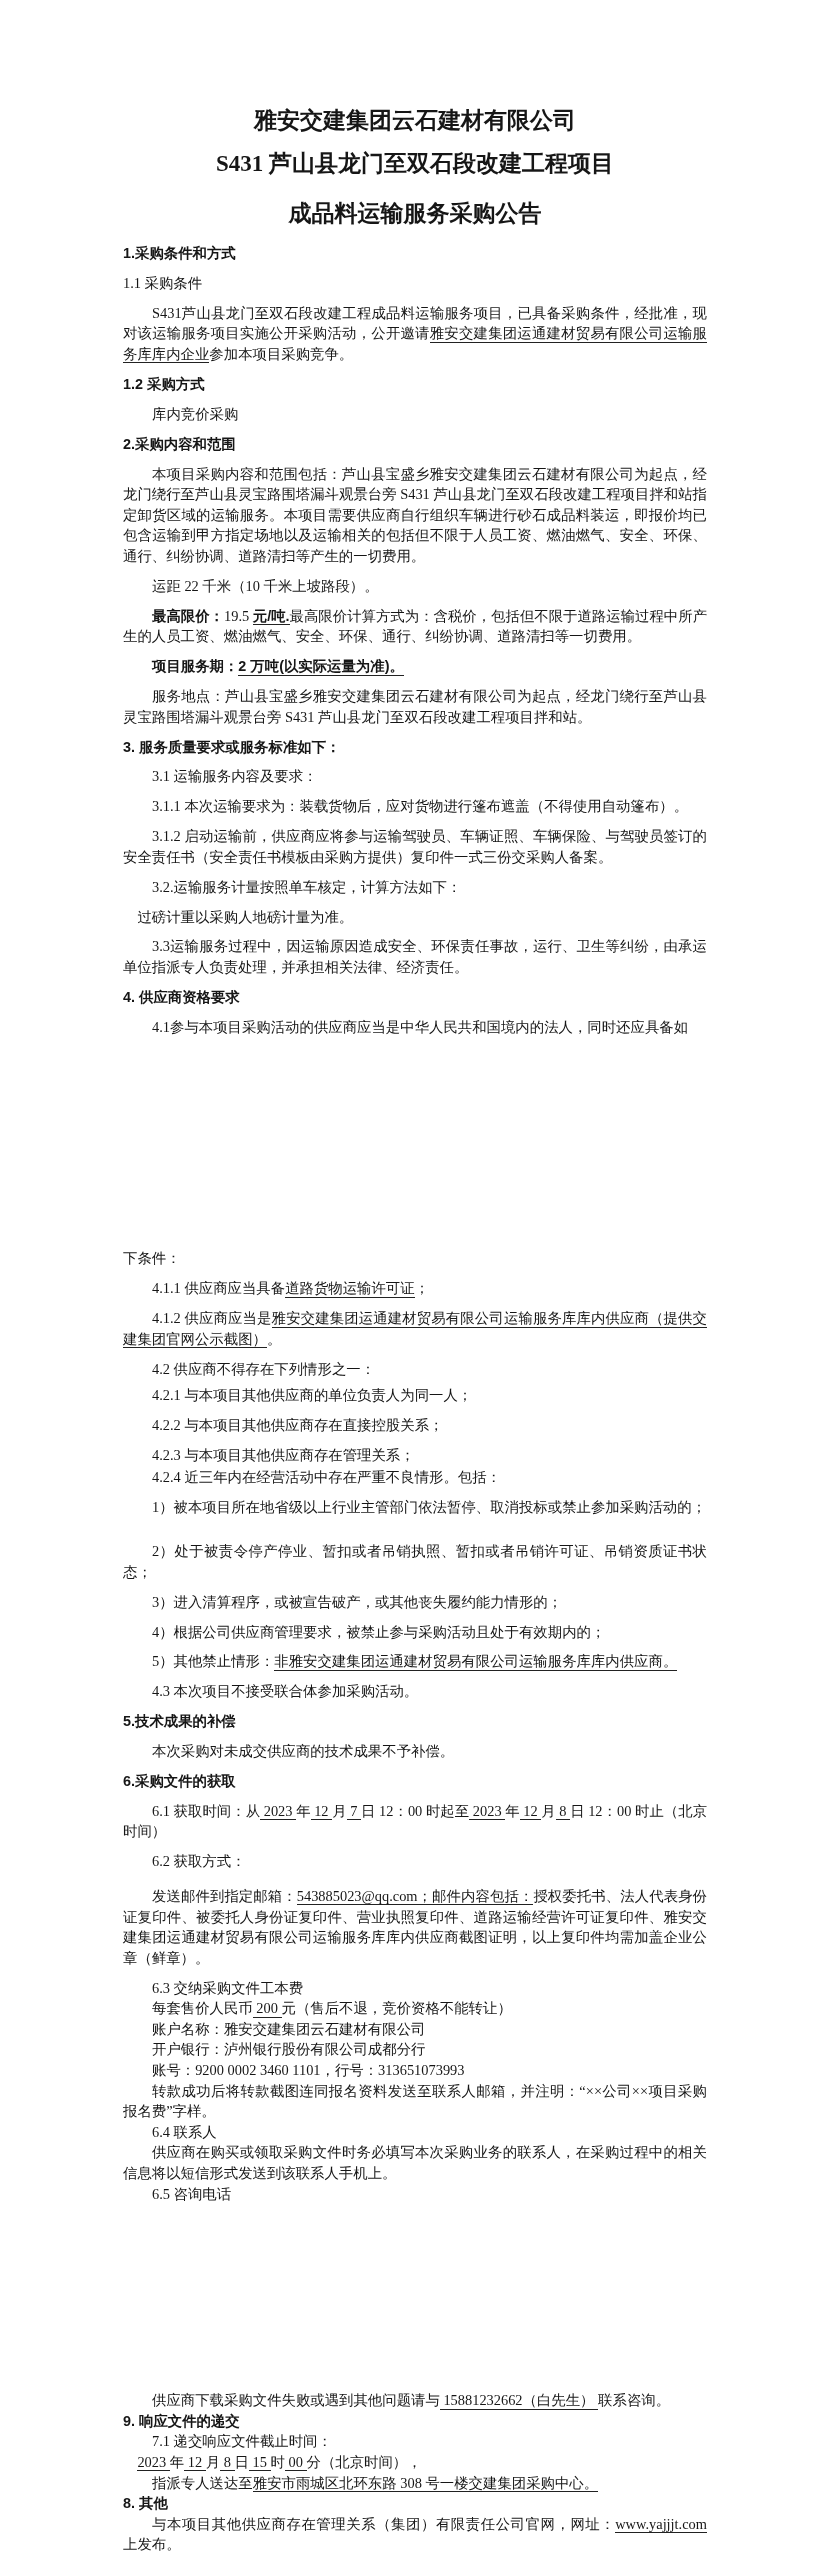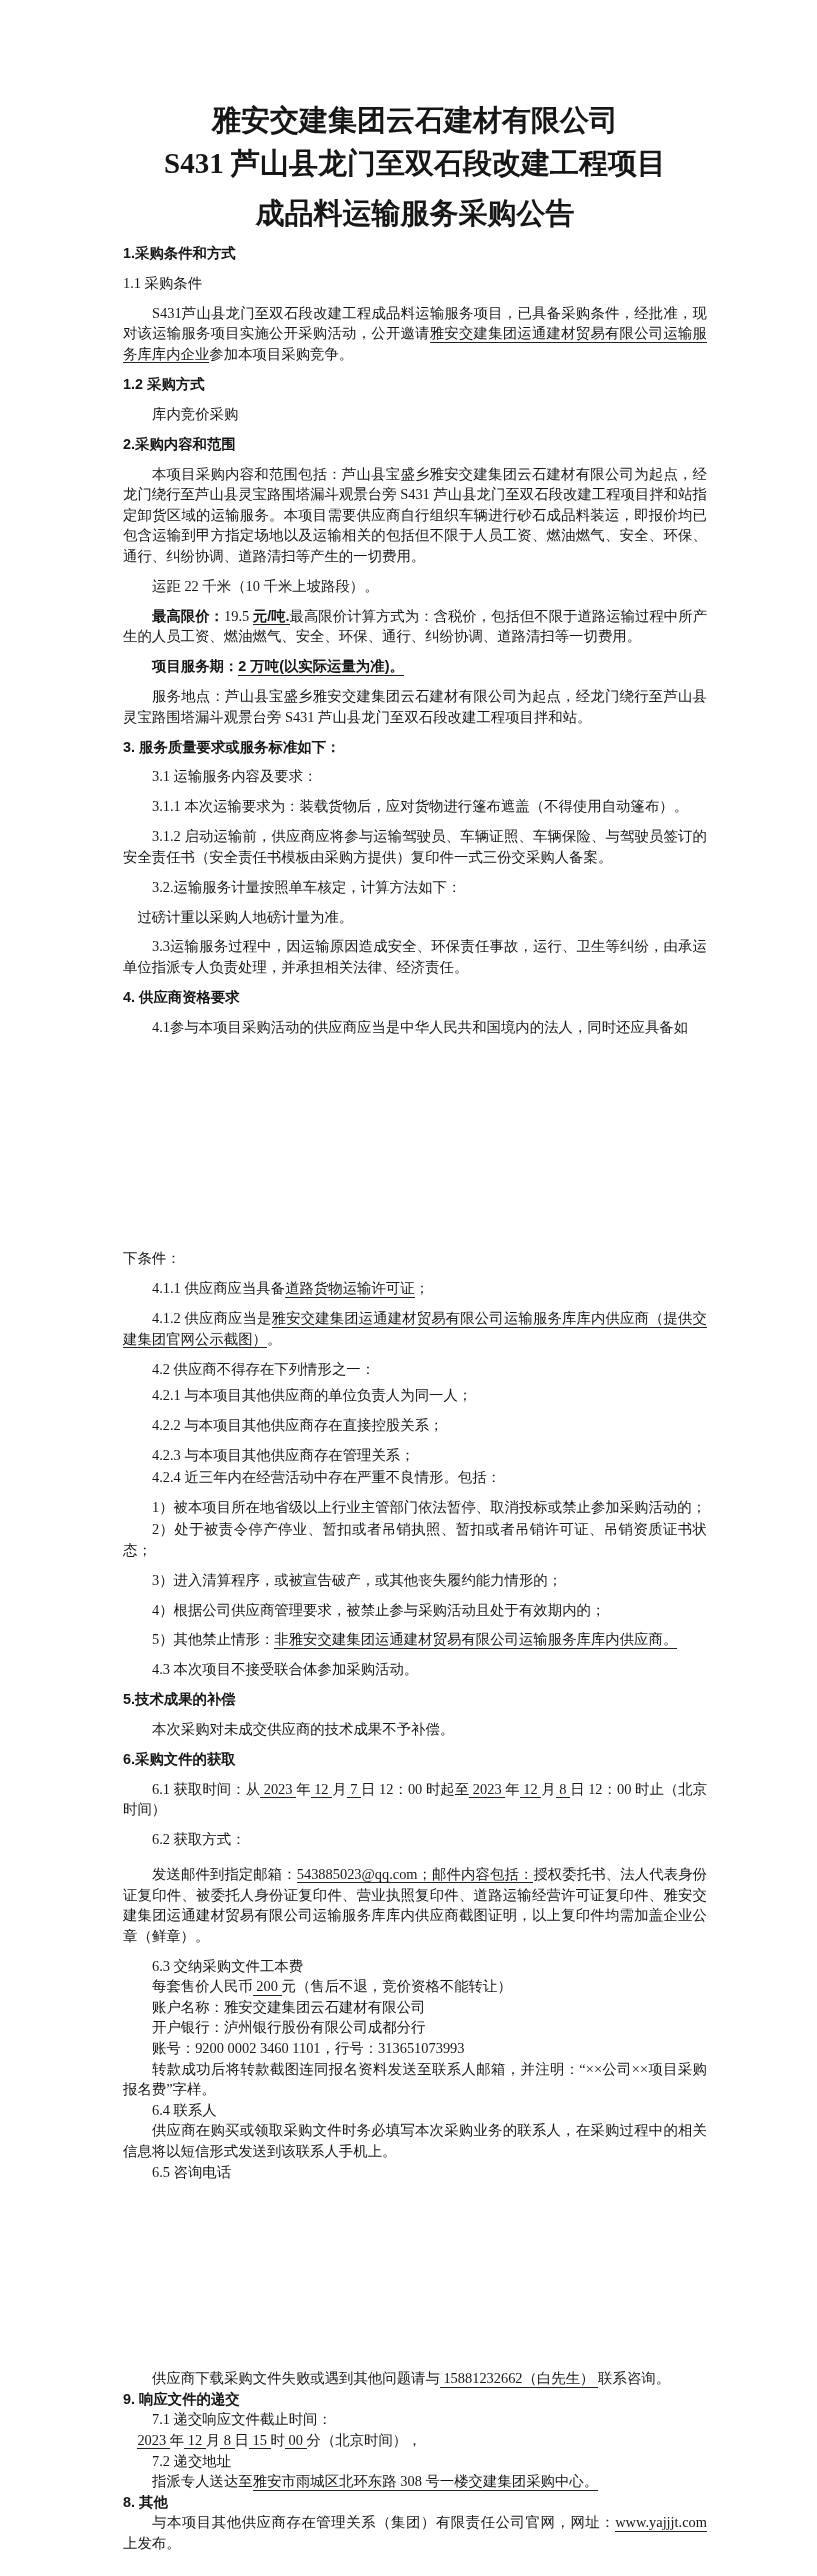"雅安交建集团云石建材有限公司" .title { font-size: 29px -> 23px }
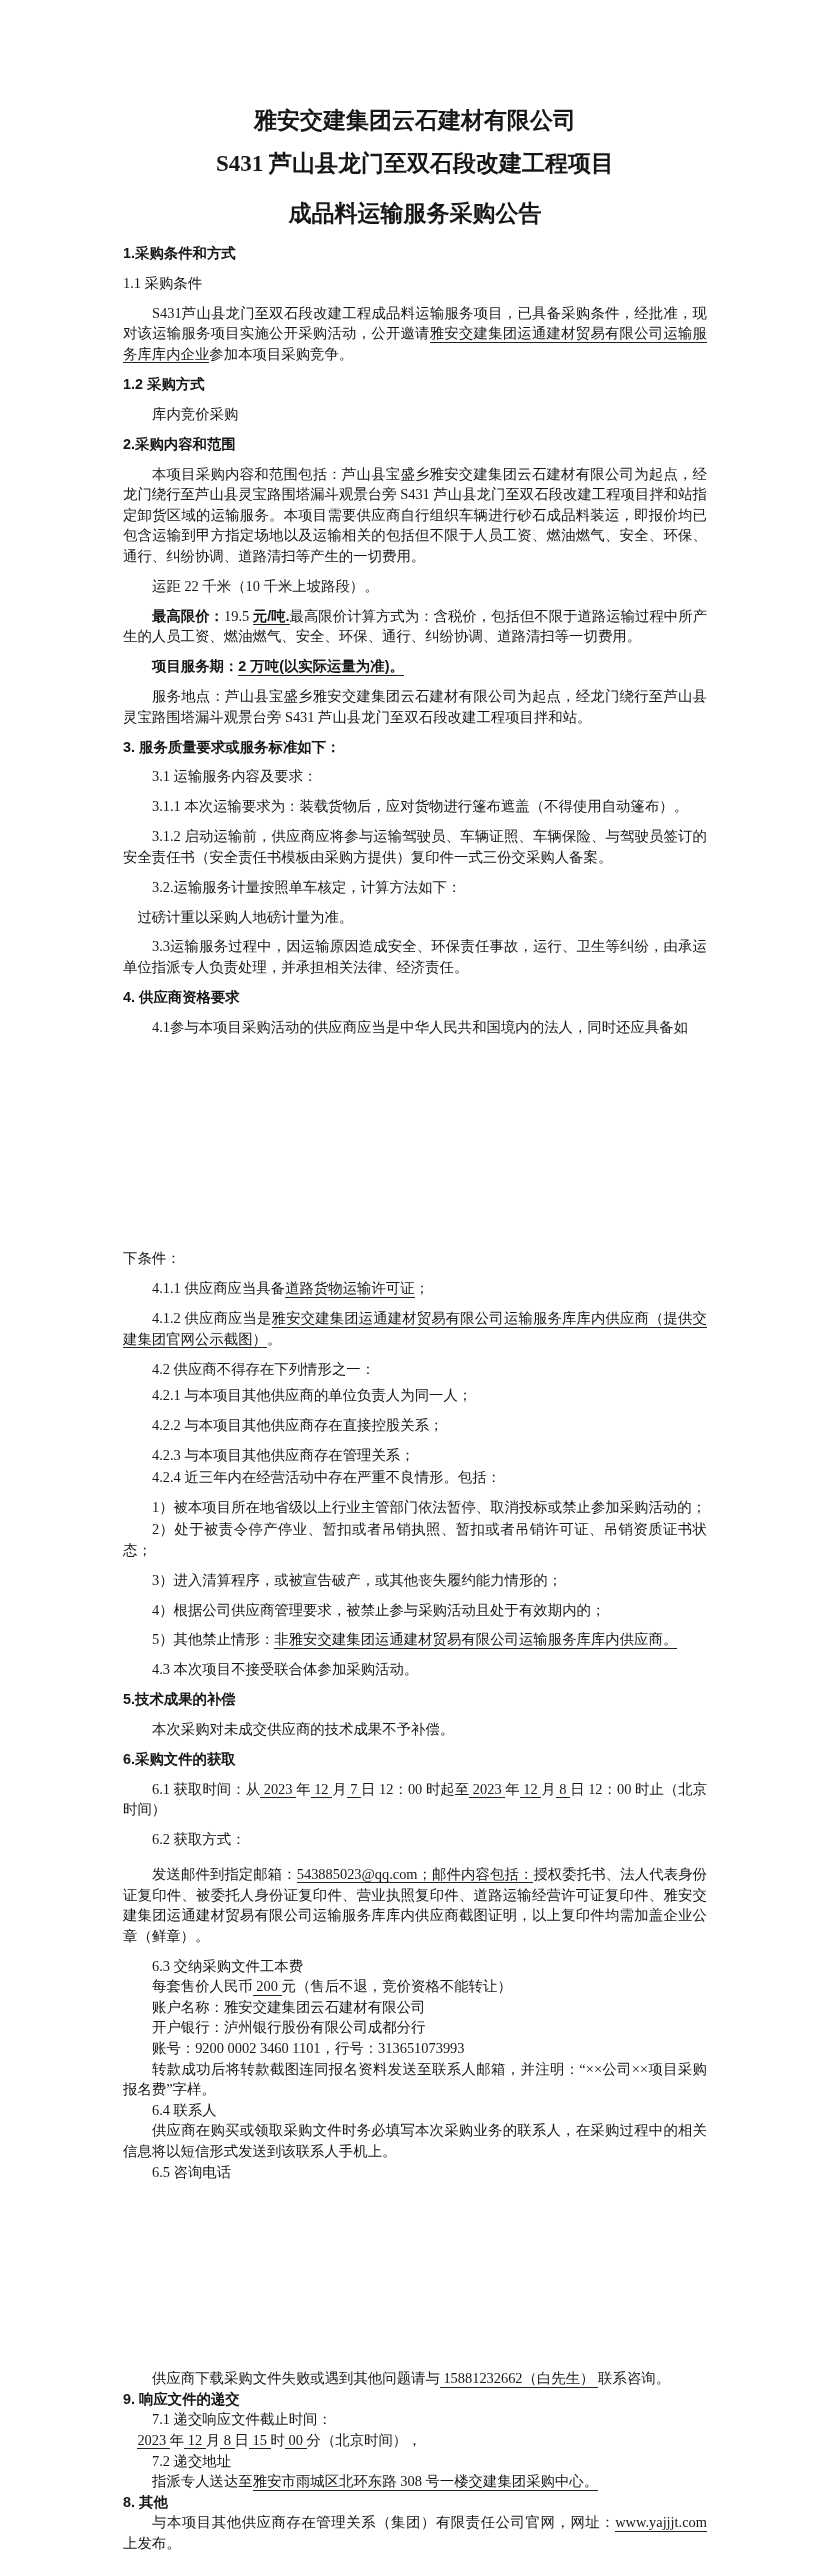"2）处于被责令停产停业、暂扣或者吊销执照、暂扣或者吊销许可证、吊销资质证书状态；" div.blk { margin-top: 2px -> 24px }
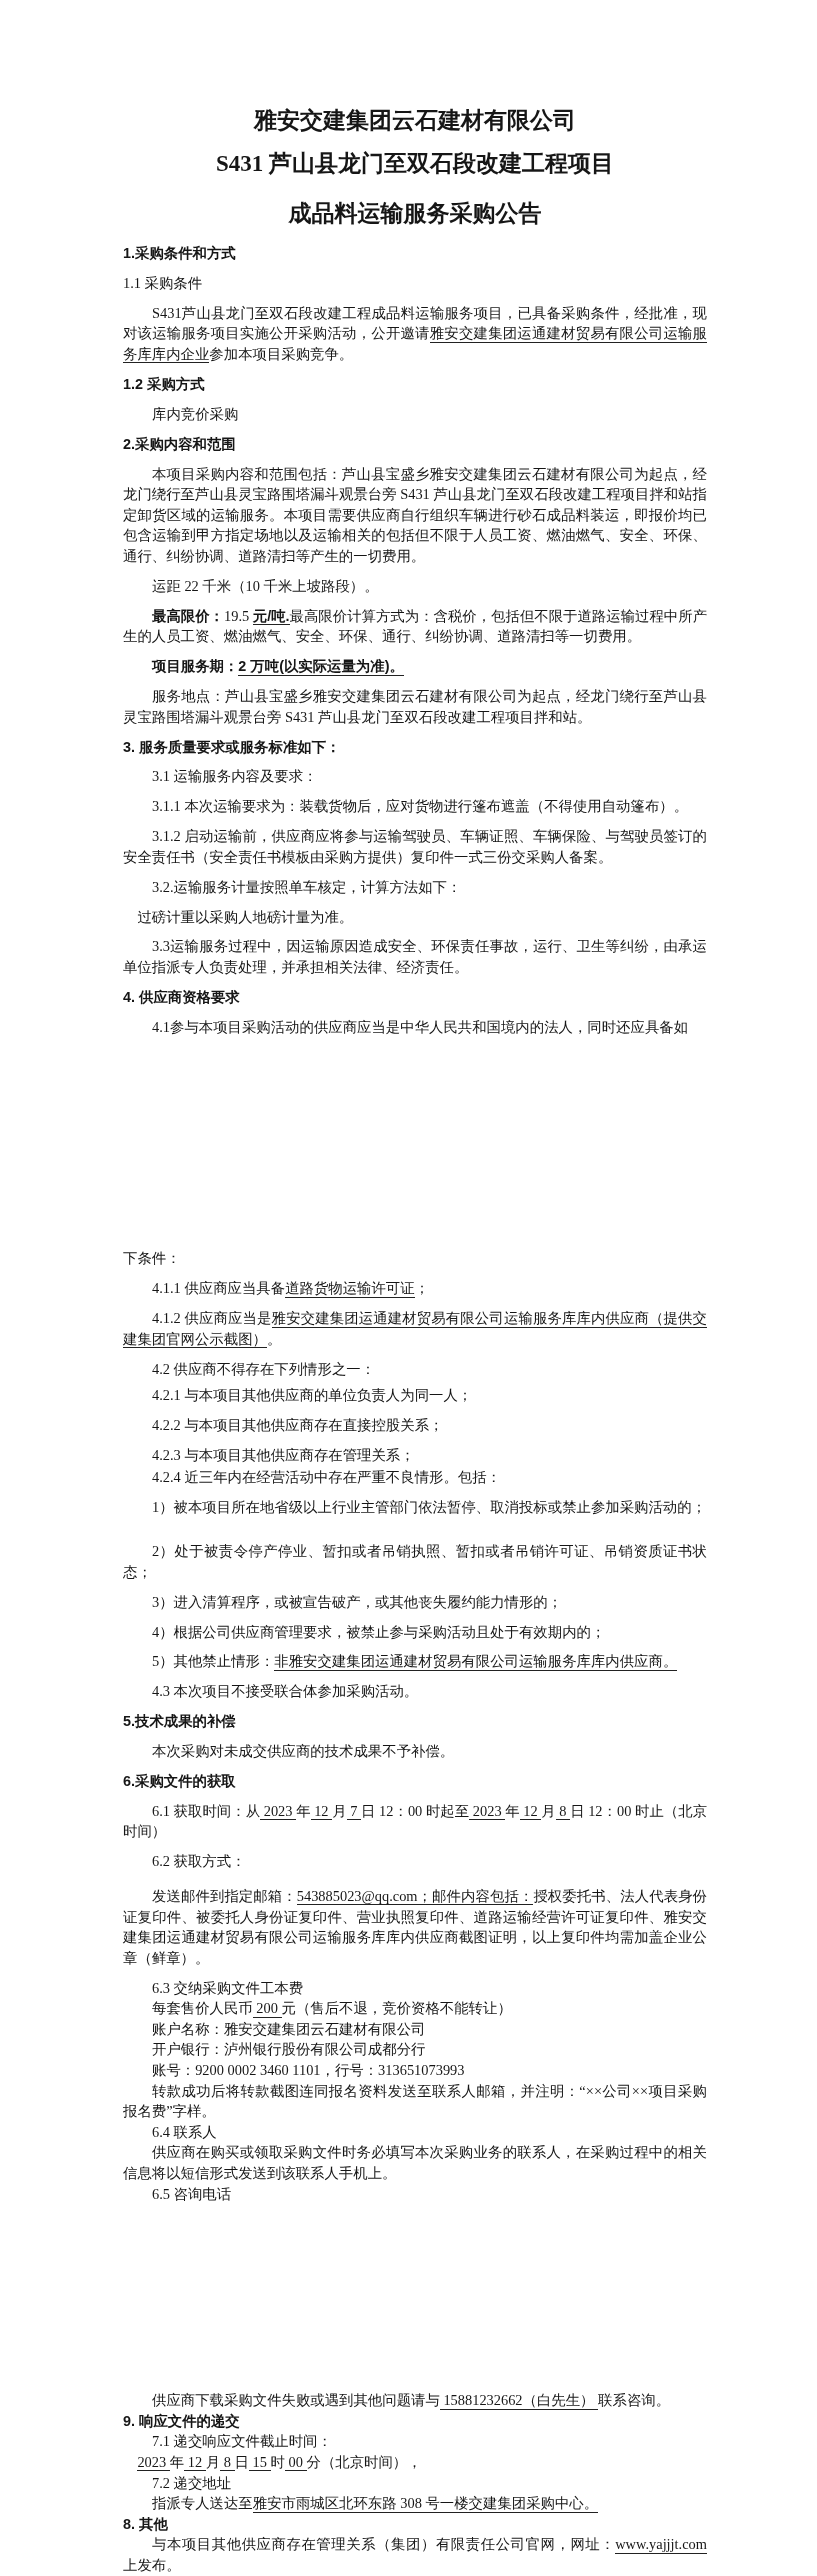"7.2 递交地址" div.blk { html: <div><span>7.2 递交地址</span></div> -> none }
